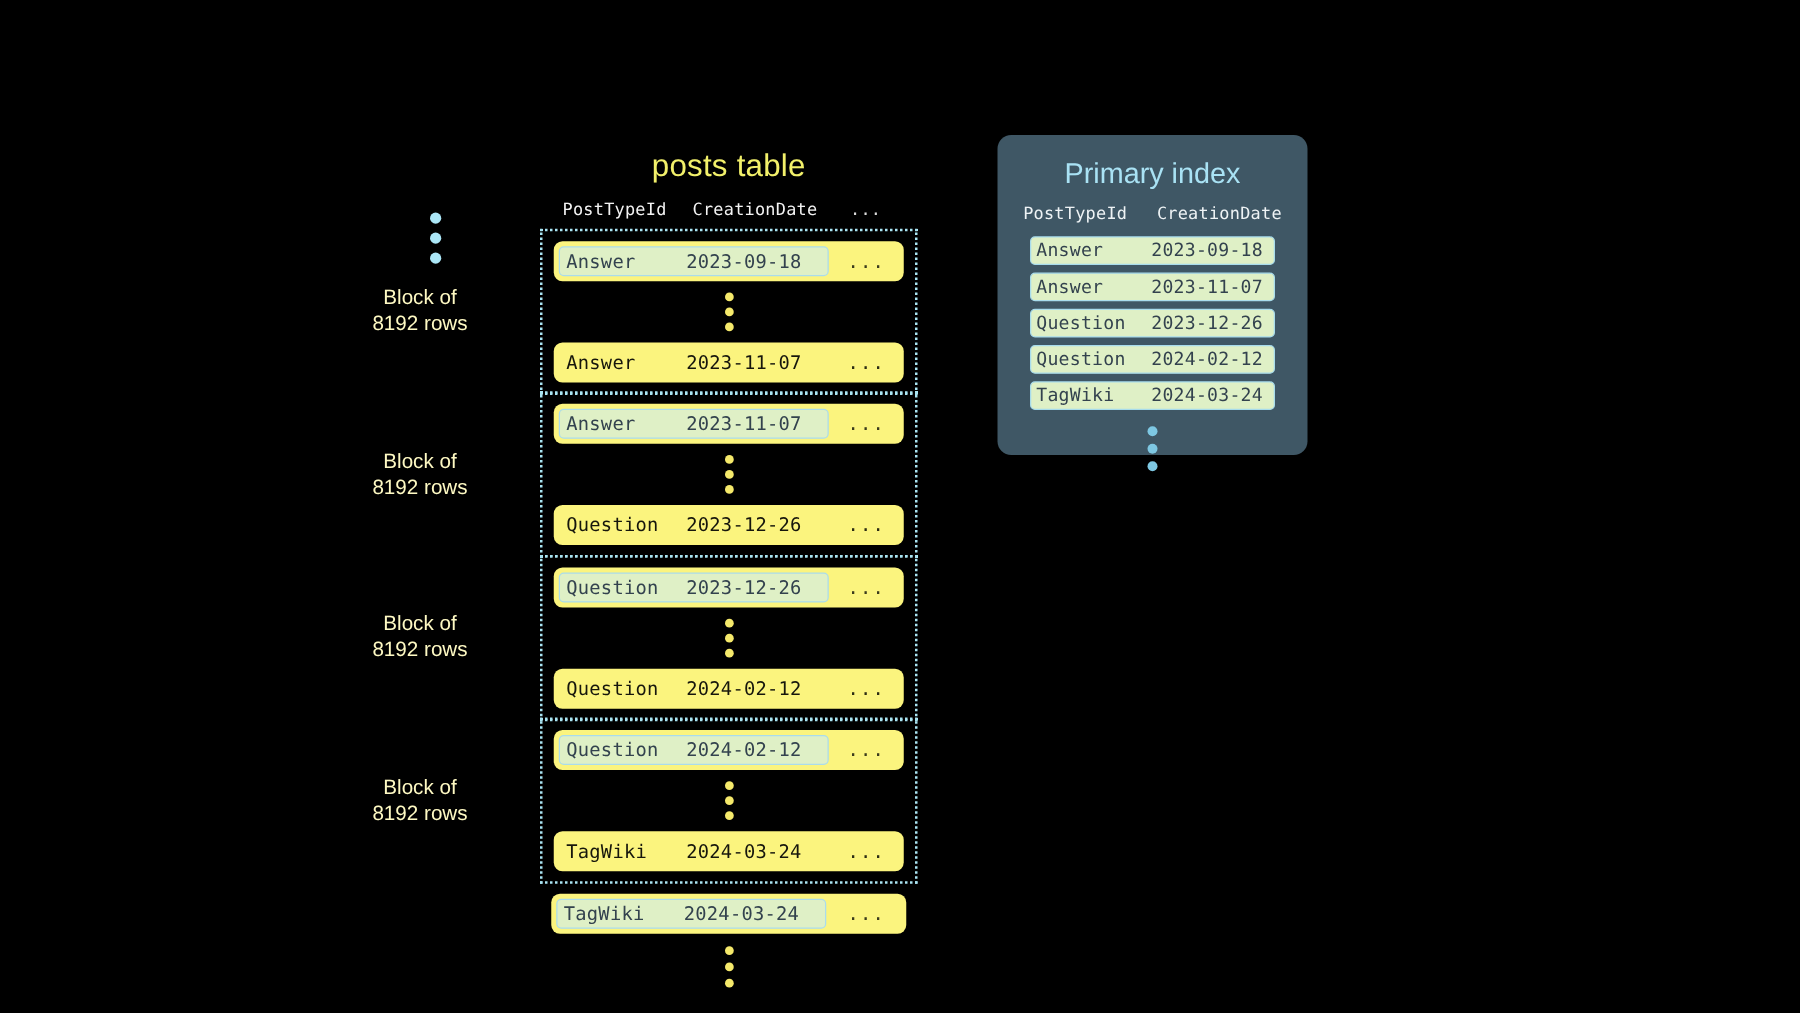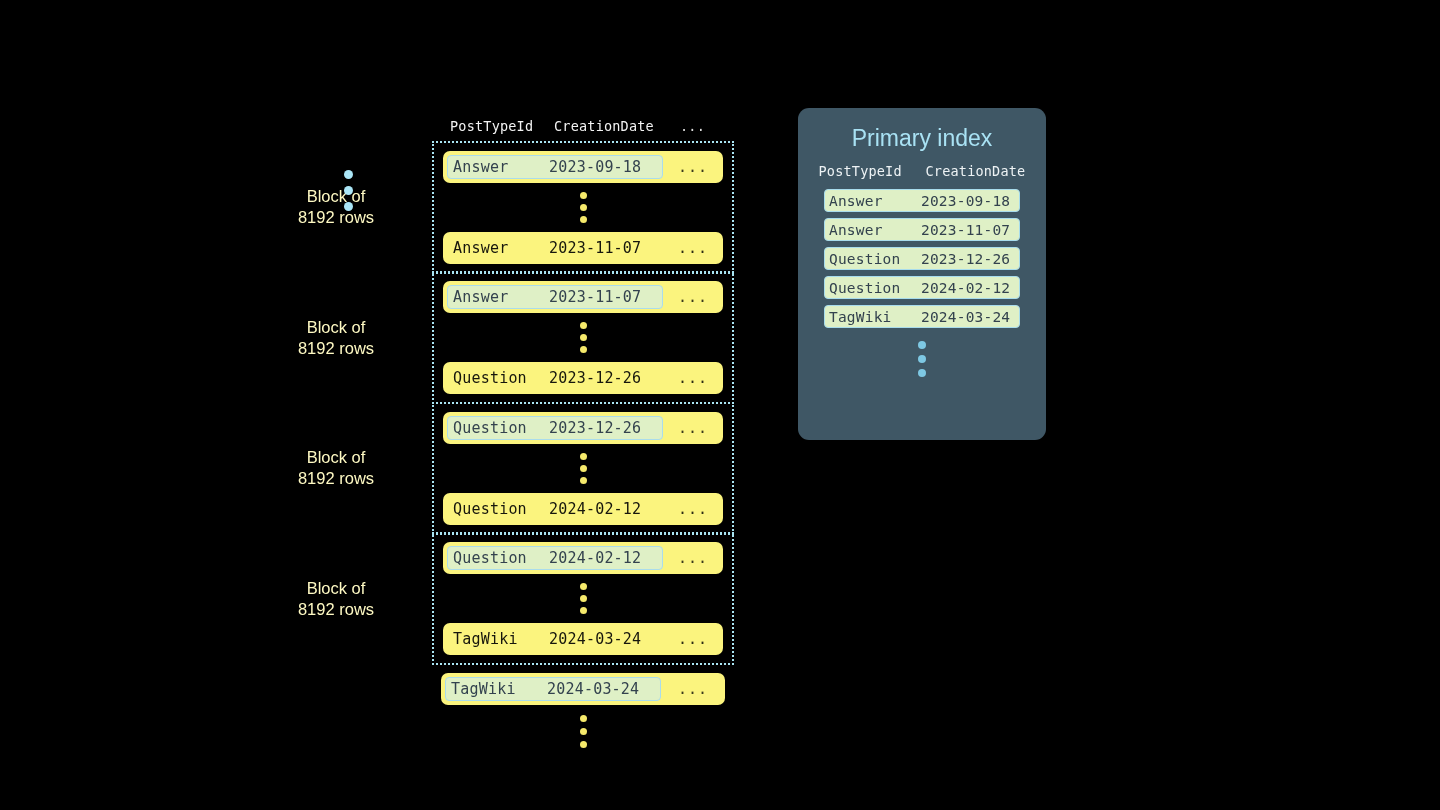"posts table" div { html: none -> <div>posts table</div> }
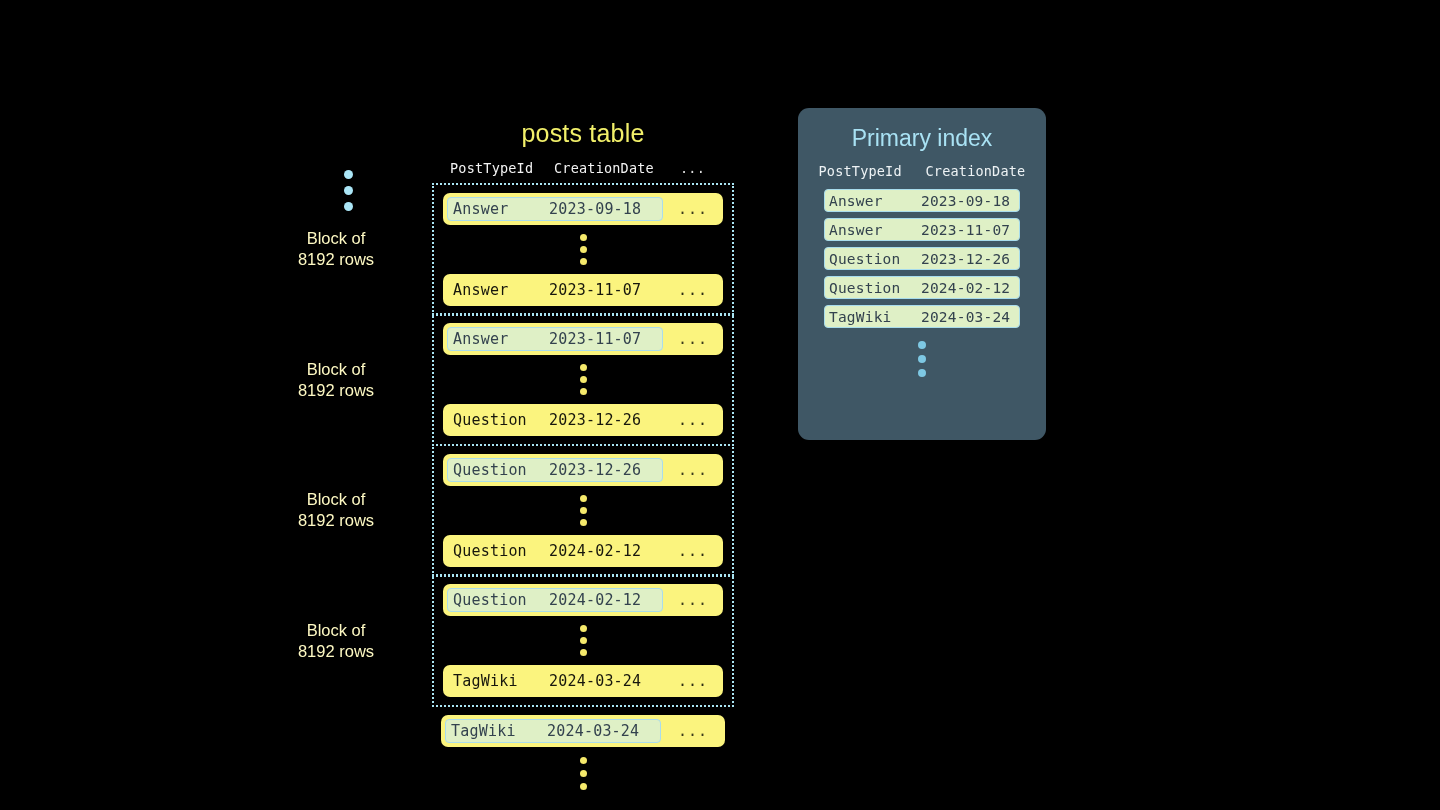"Primary index" #primary-index-panel { height: 332px -> 256px }
